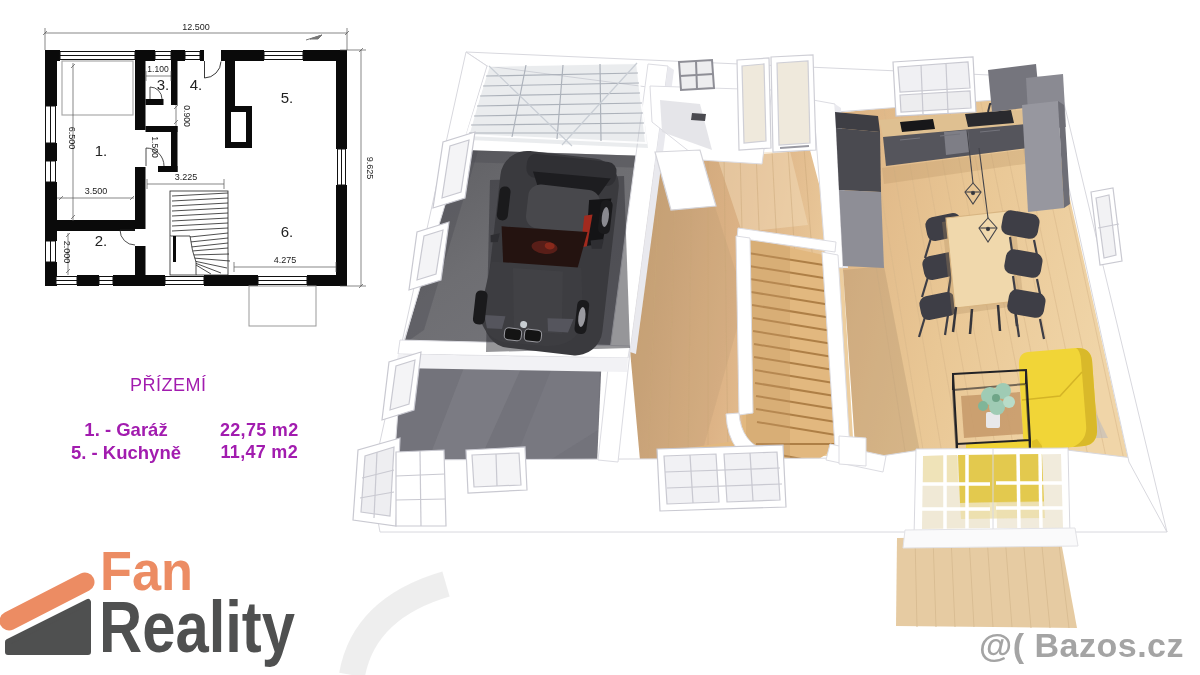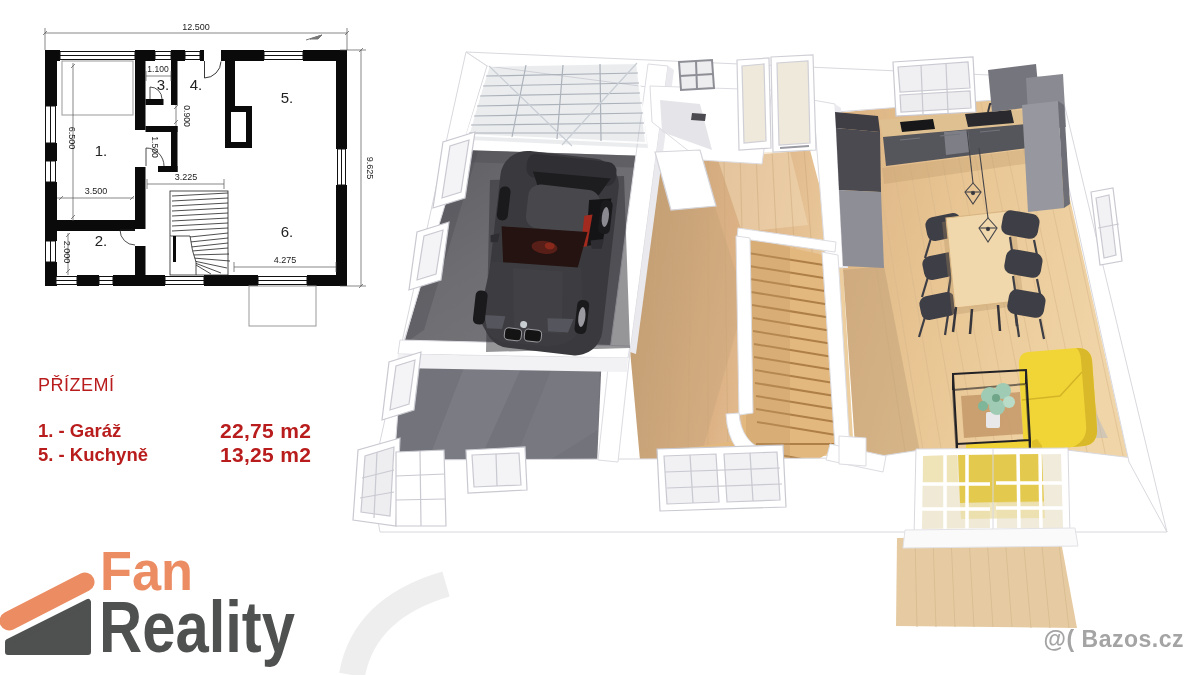"PŘÍZEMÍ" #roomlist { color: #b91c1c -> #a21caf; text-align: none -> center }
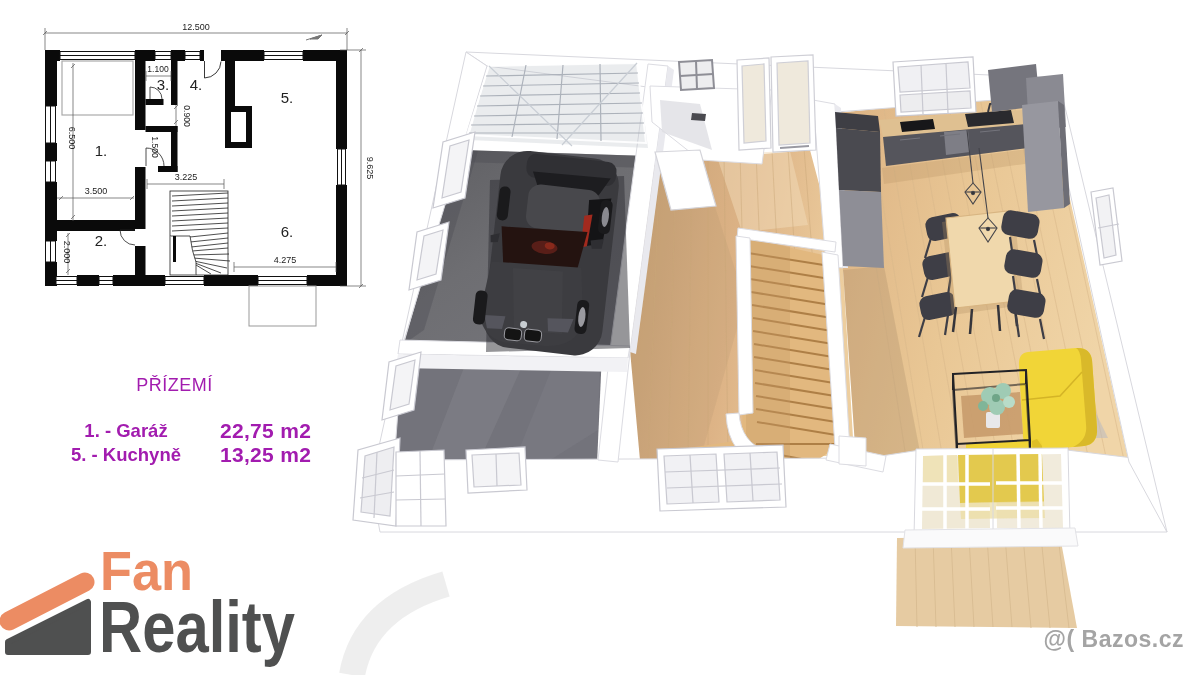"22,75 m2" #roomlist td.v { font-size: 21px -> 18px }
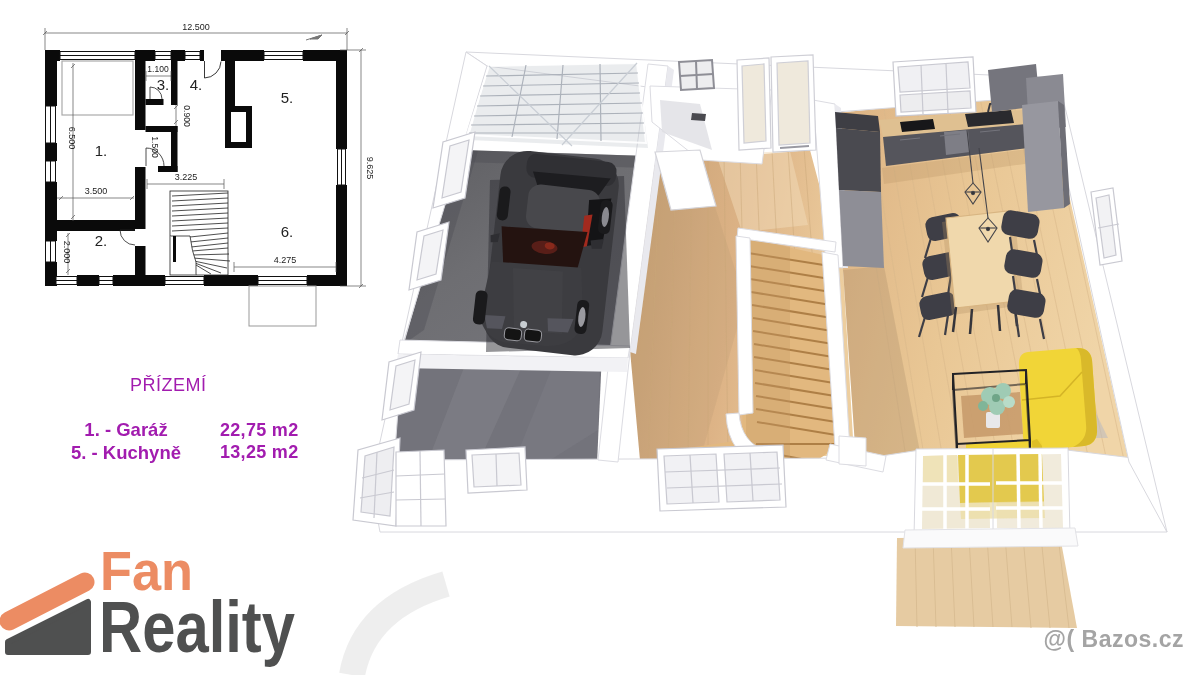"13,25 m2" td.v { text: 13,25 -> 11,47 }
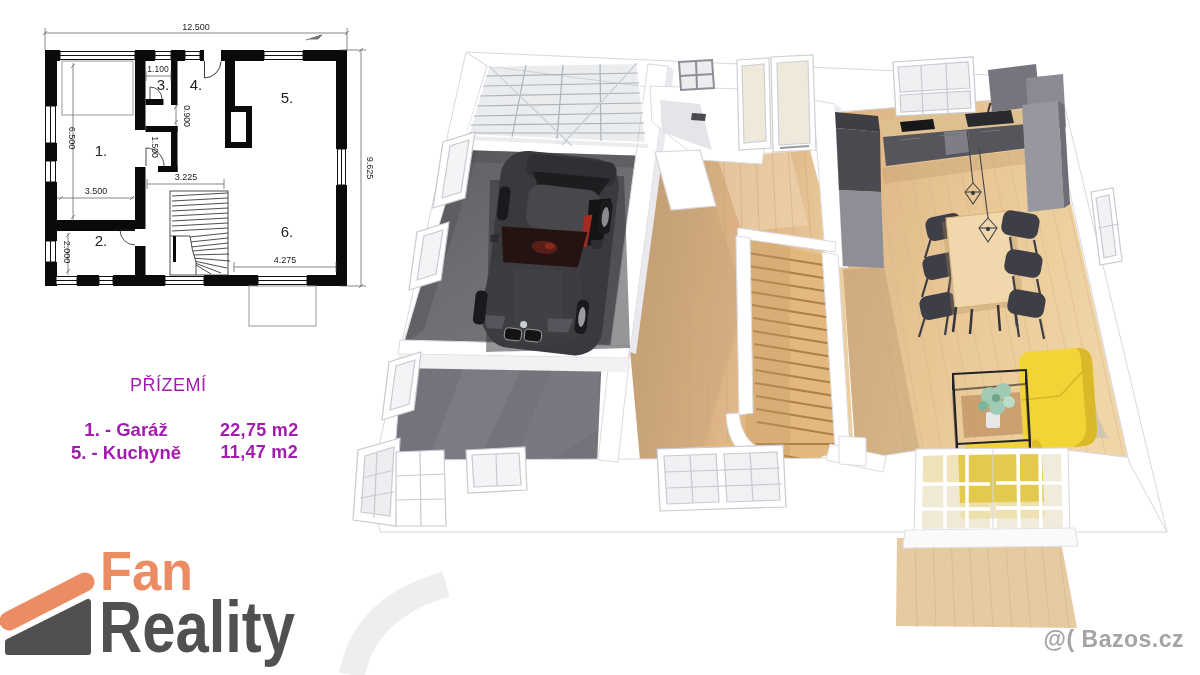"@( Bazos.cz" #wm { font-size: 23px -> 34px }
